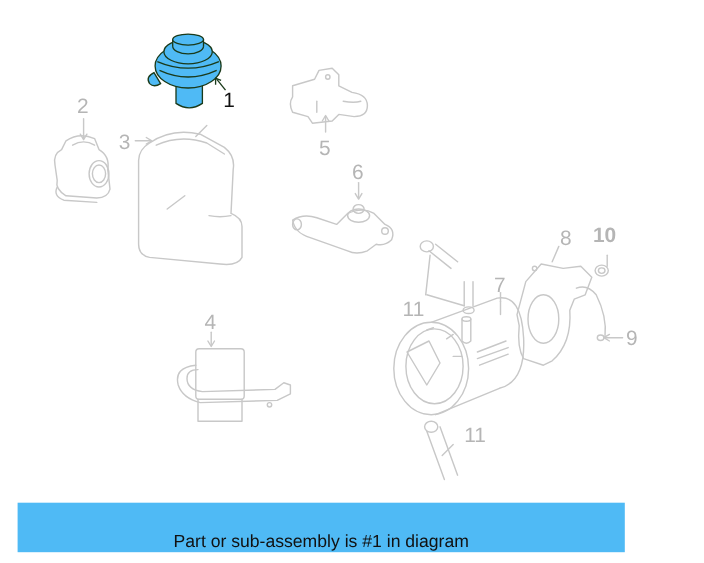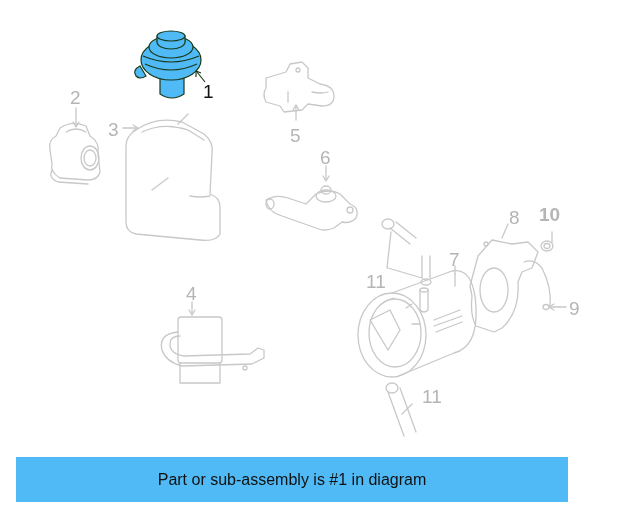"Part or sub-assembly is #1" #banner { justify-content: center -> flex-end }
